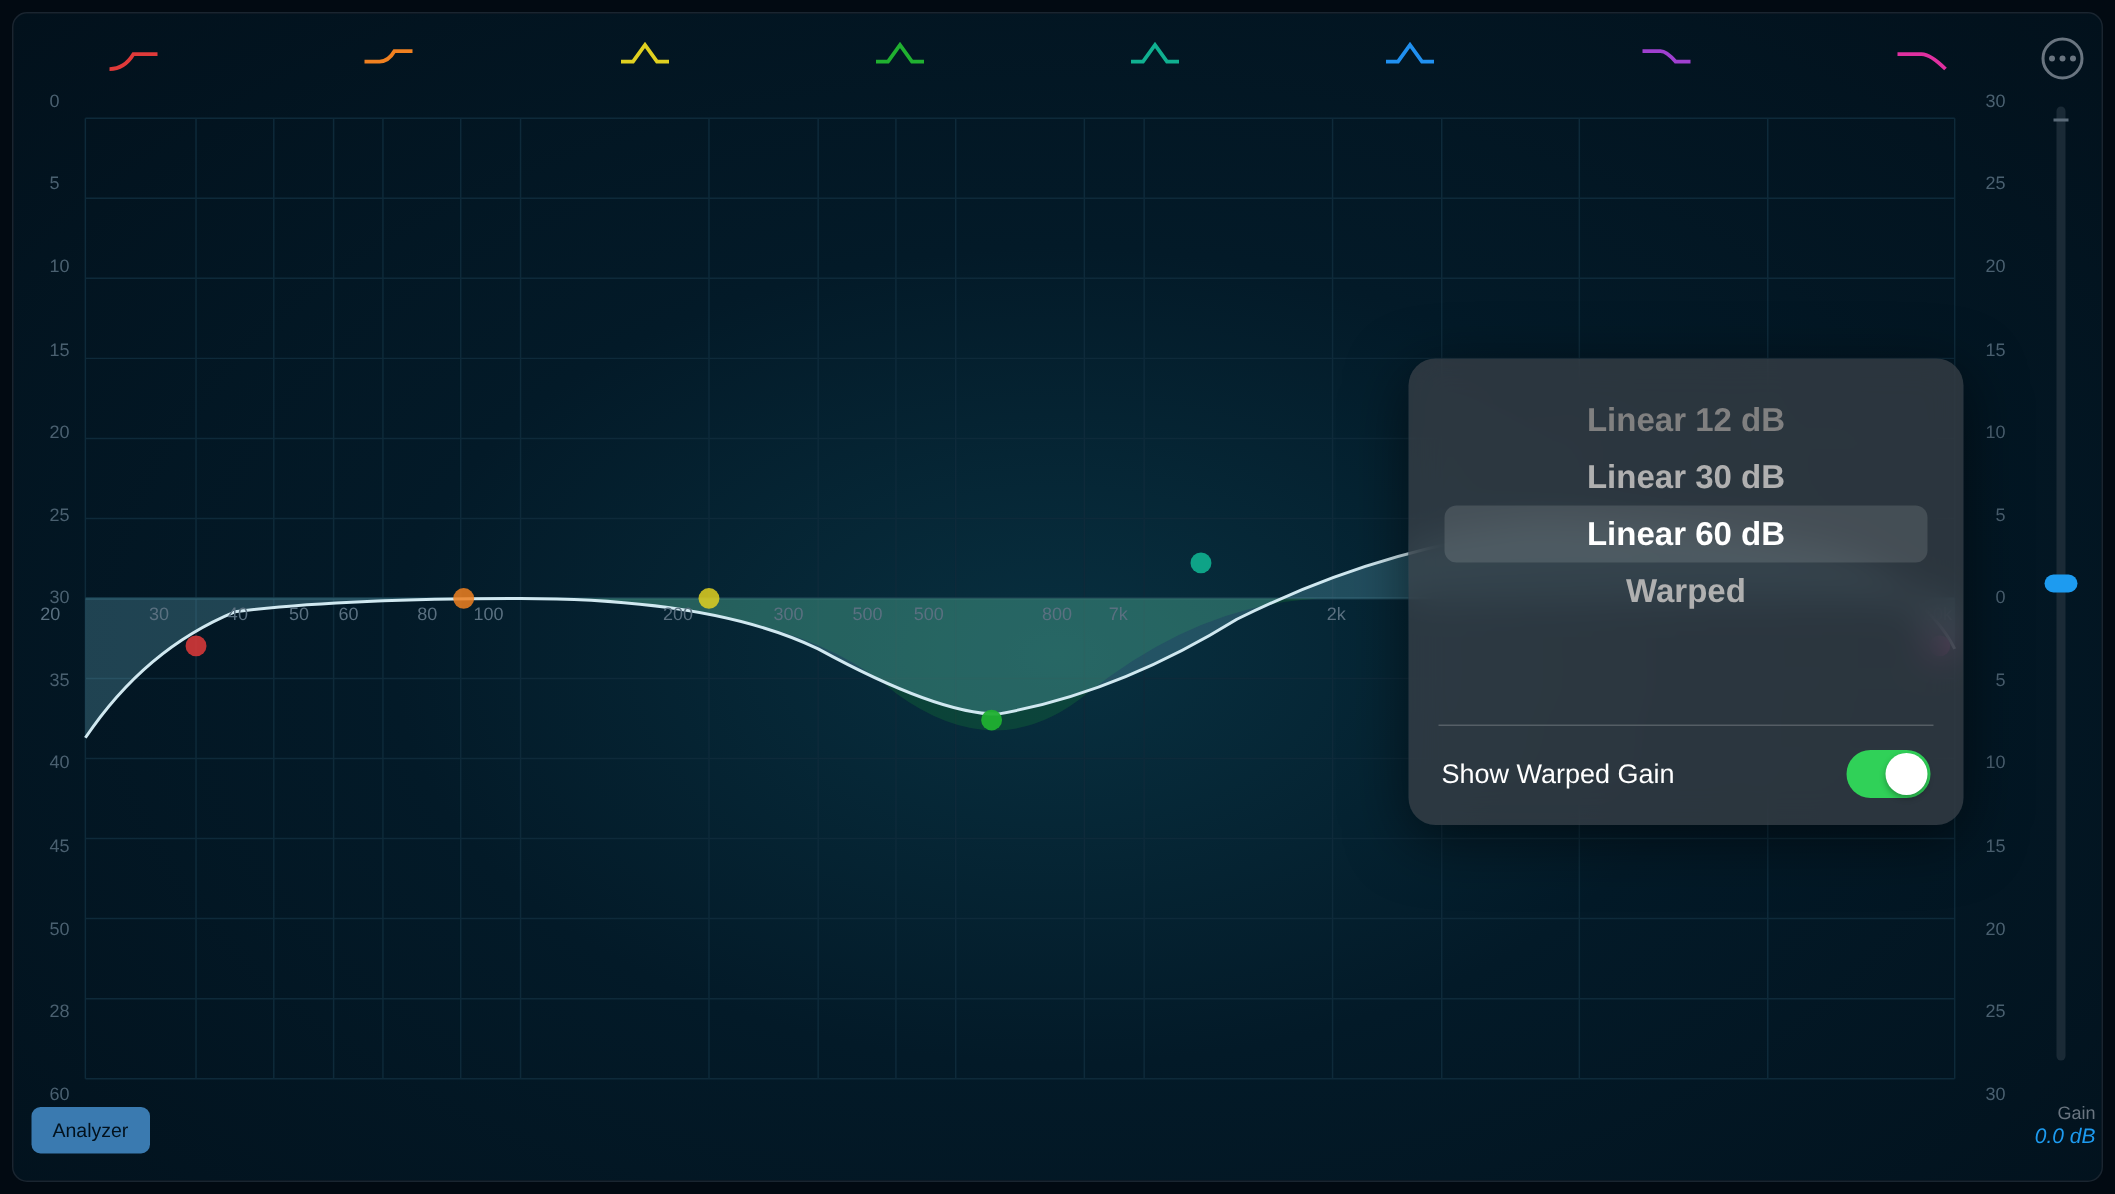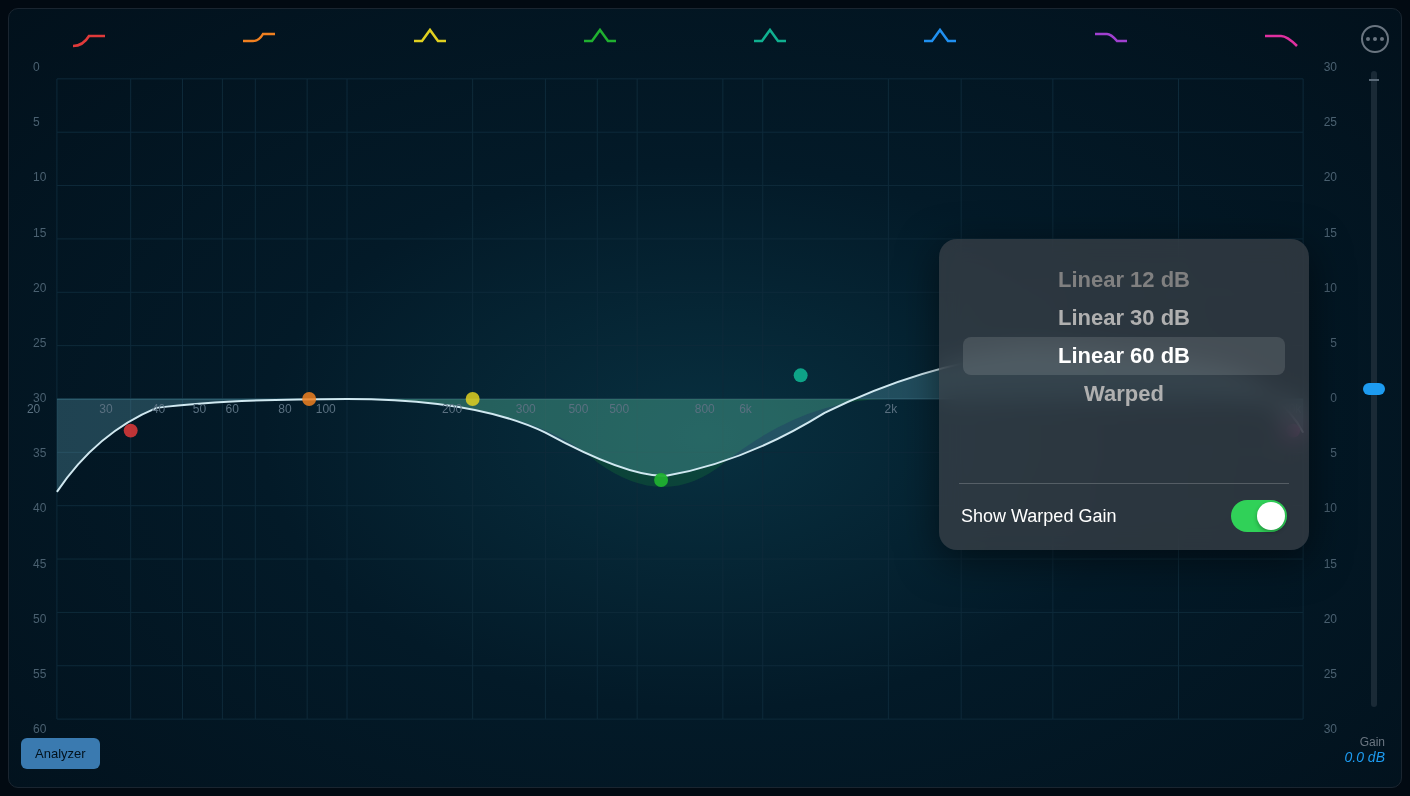"6k" div.x-tick { text: 6k -> 7k }
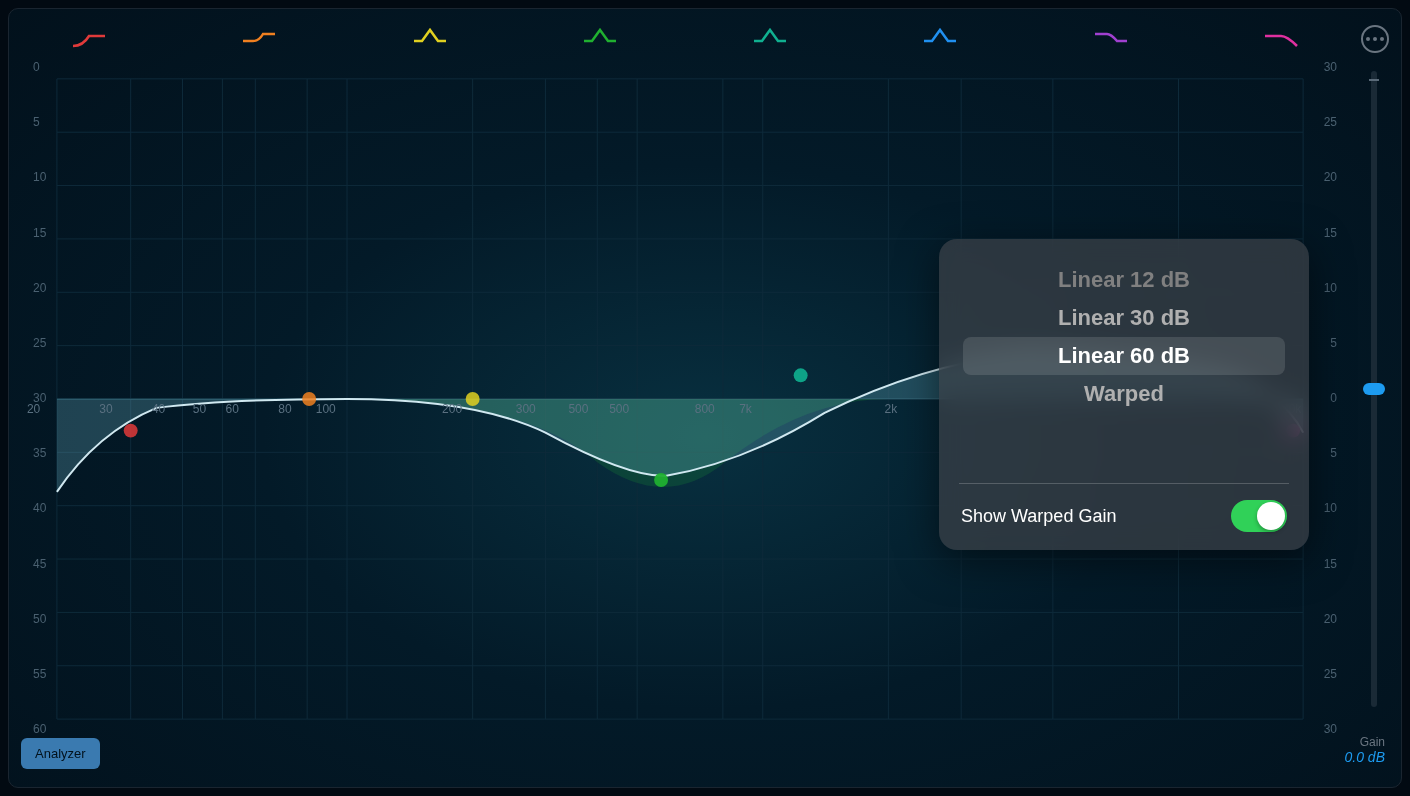"55" div.y-tick { text: 55 -> 28 }
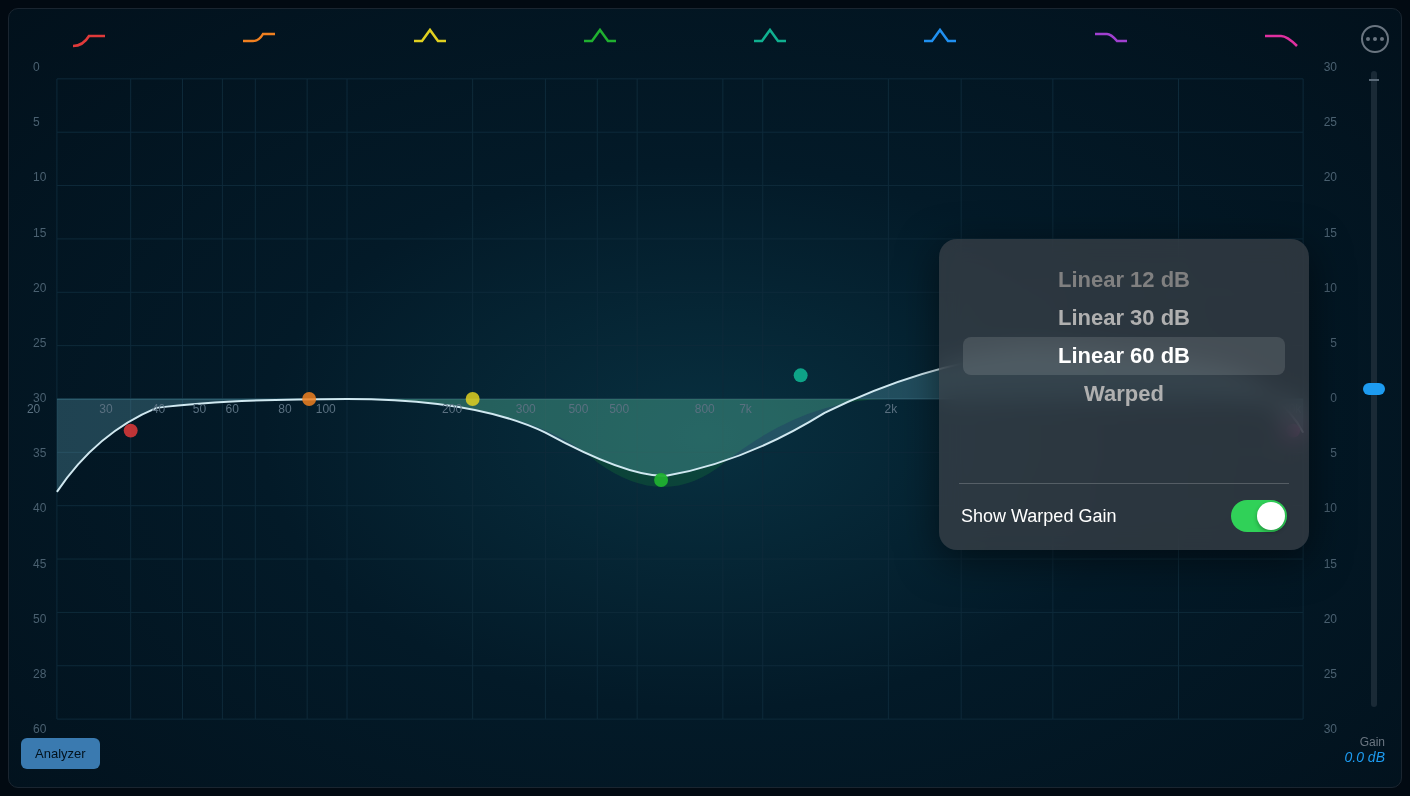"Gain" .gain-label { right: 16px -> 4px }
